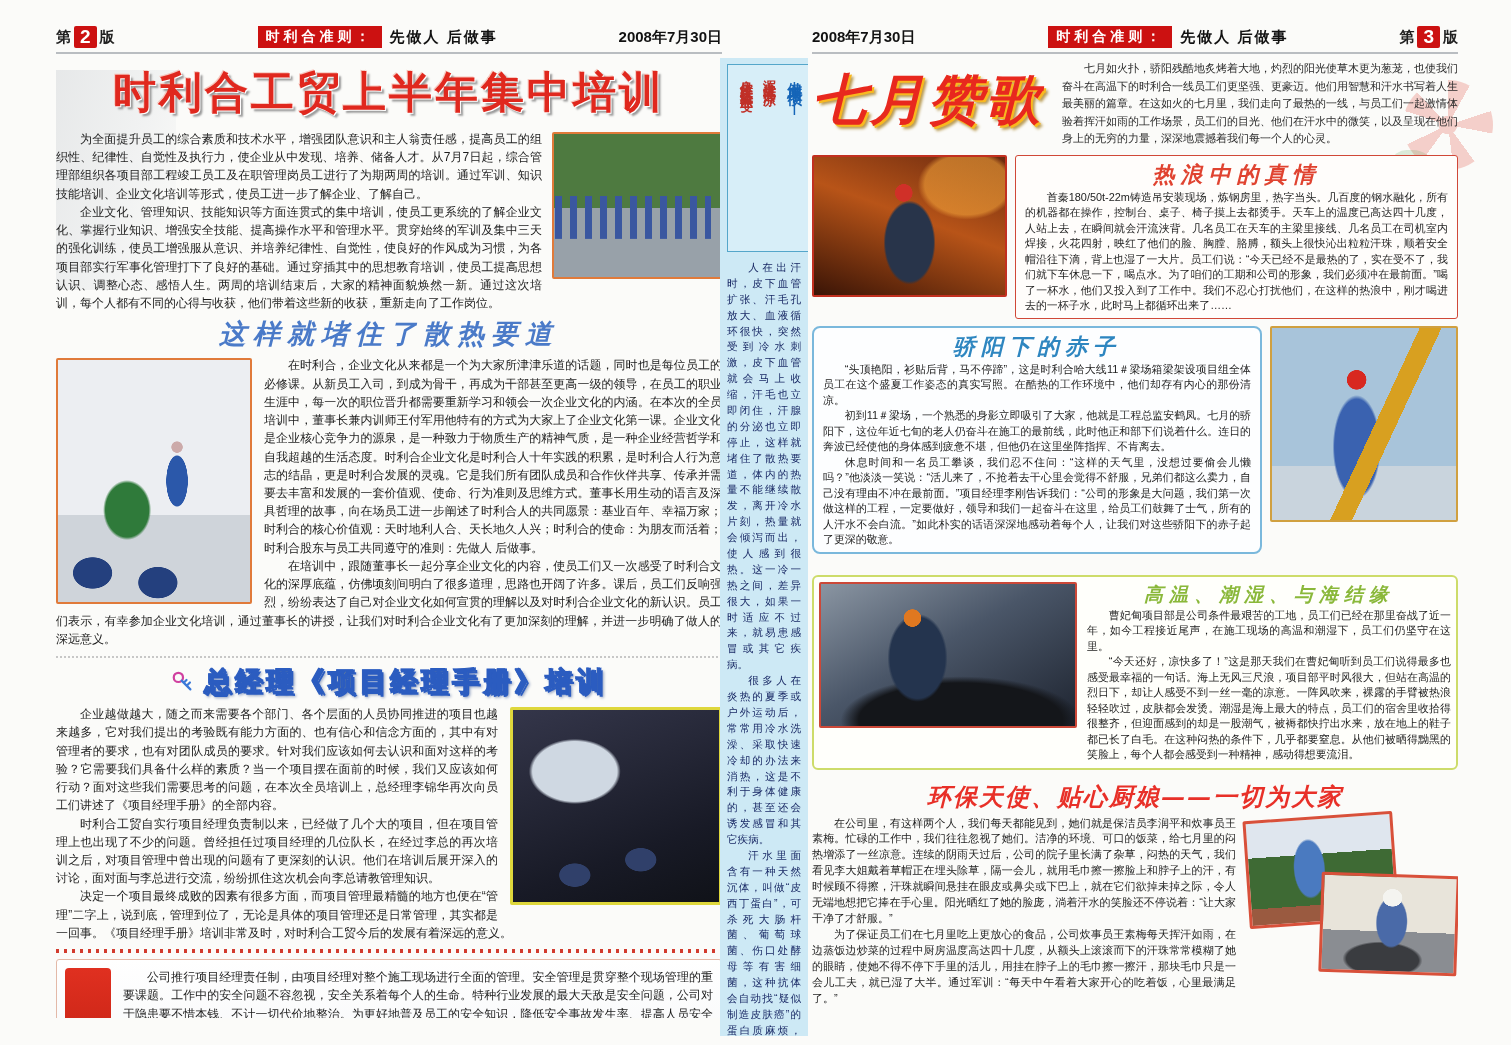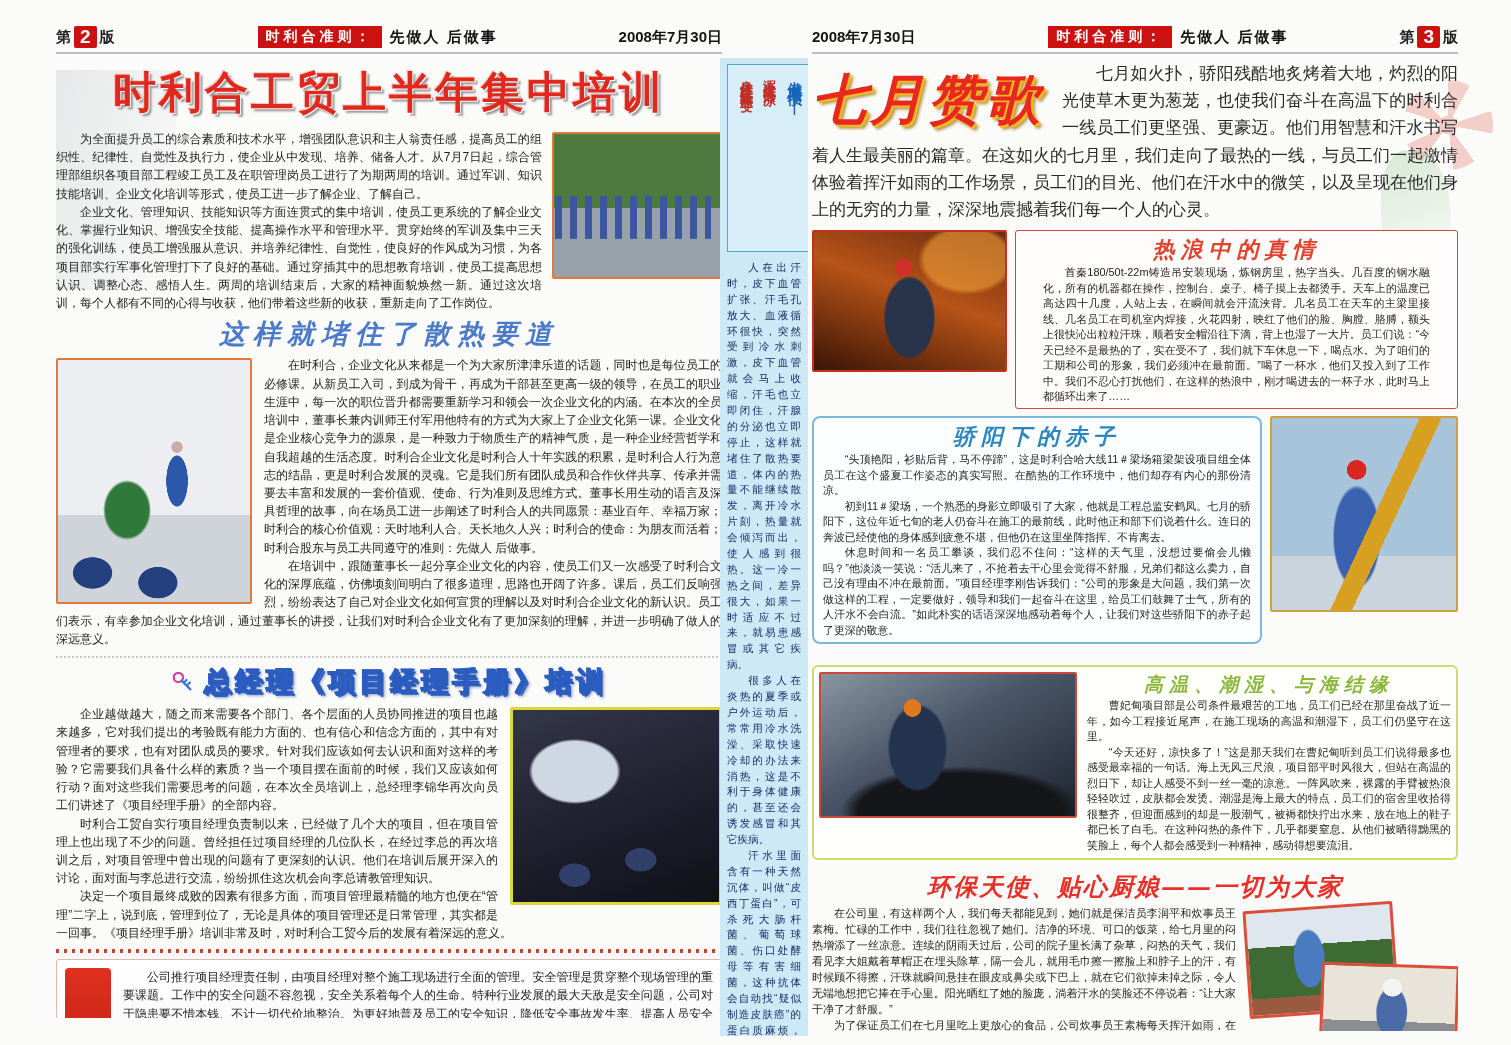"七月如火扑，骄阳残酷地炙烤着大地，灼烈的阳光使草木更为葱茏，也使我们奋斗在高温下" .intro-r p { font-size: 17px -> 11px }
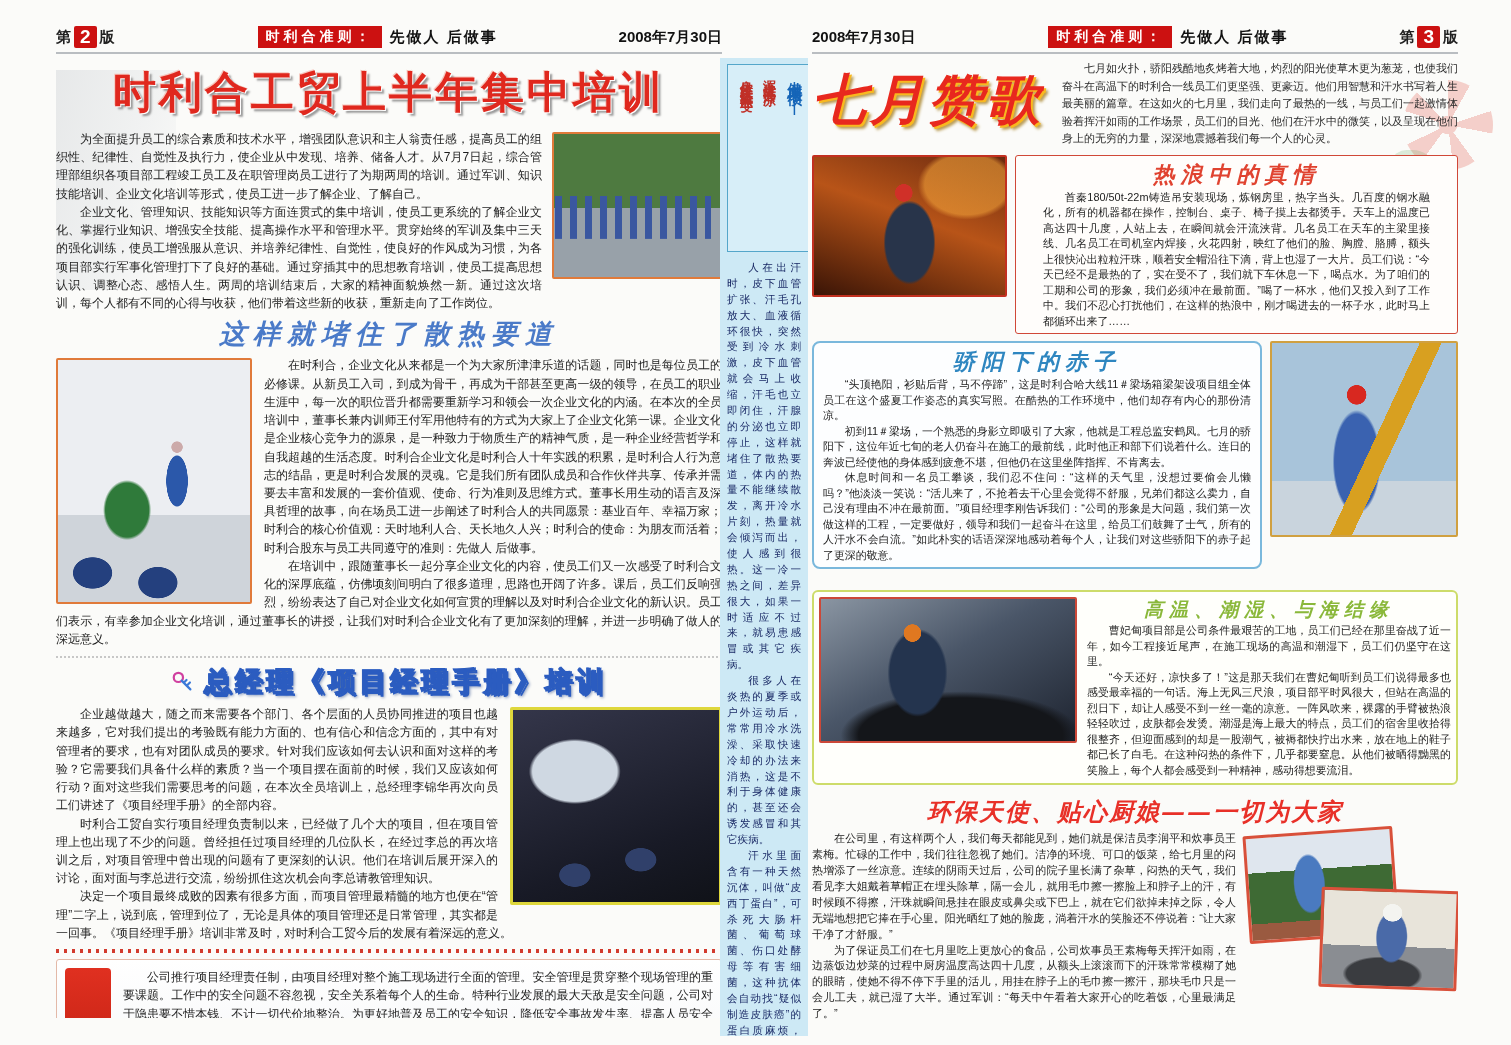"热浪中的真情" .box-red { padding: 4px 27px -> 4px 9px }
